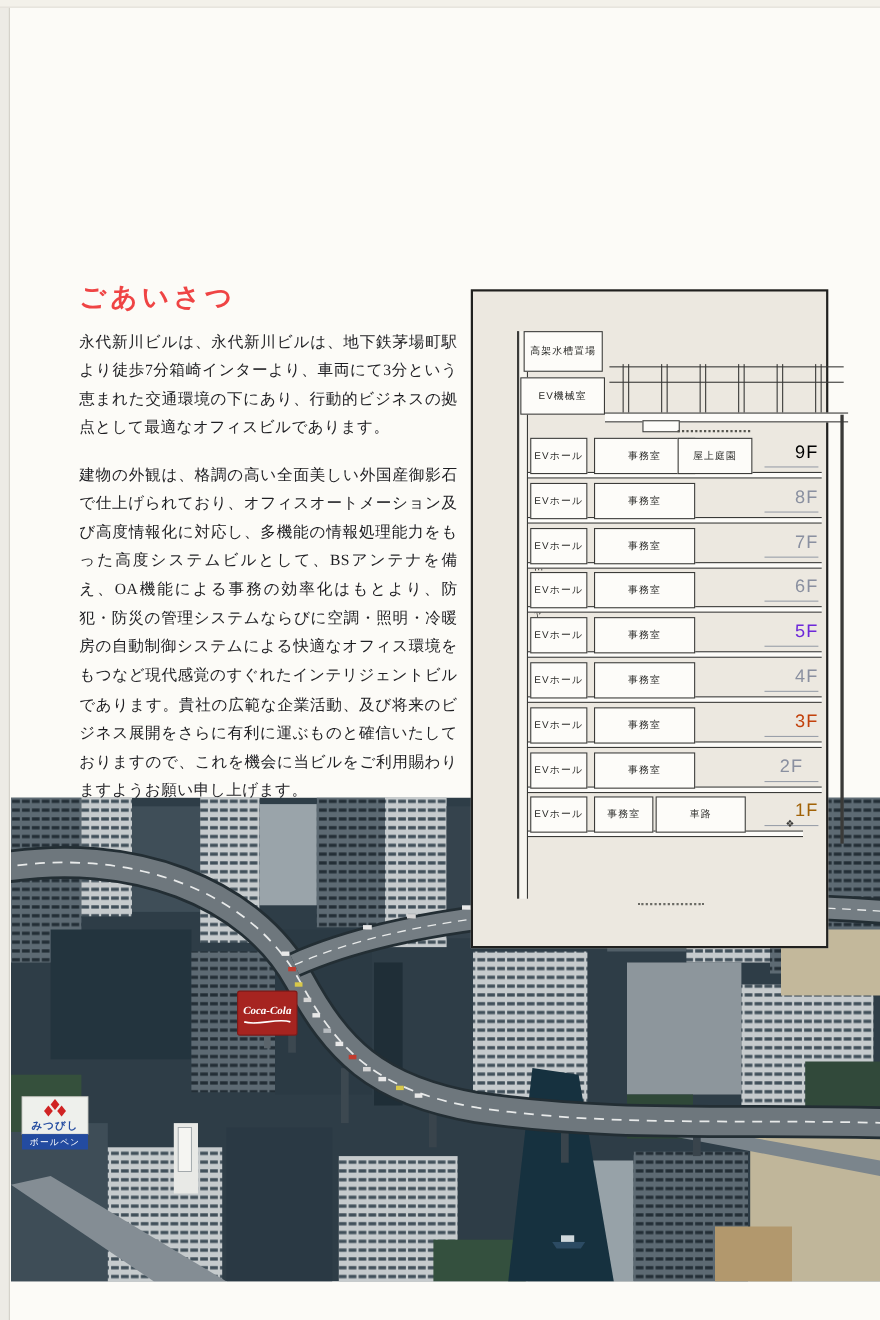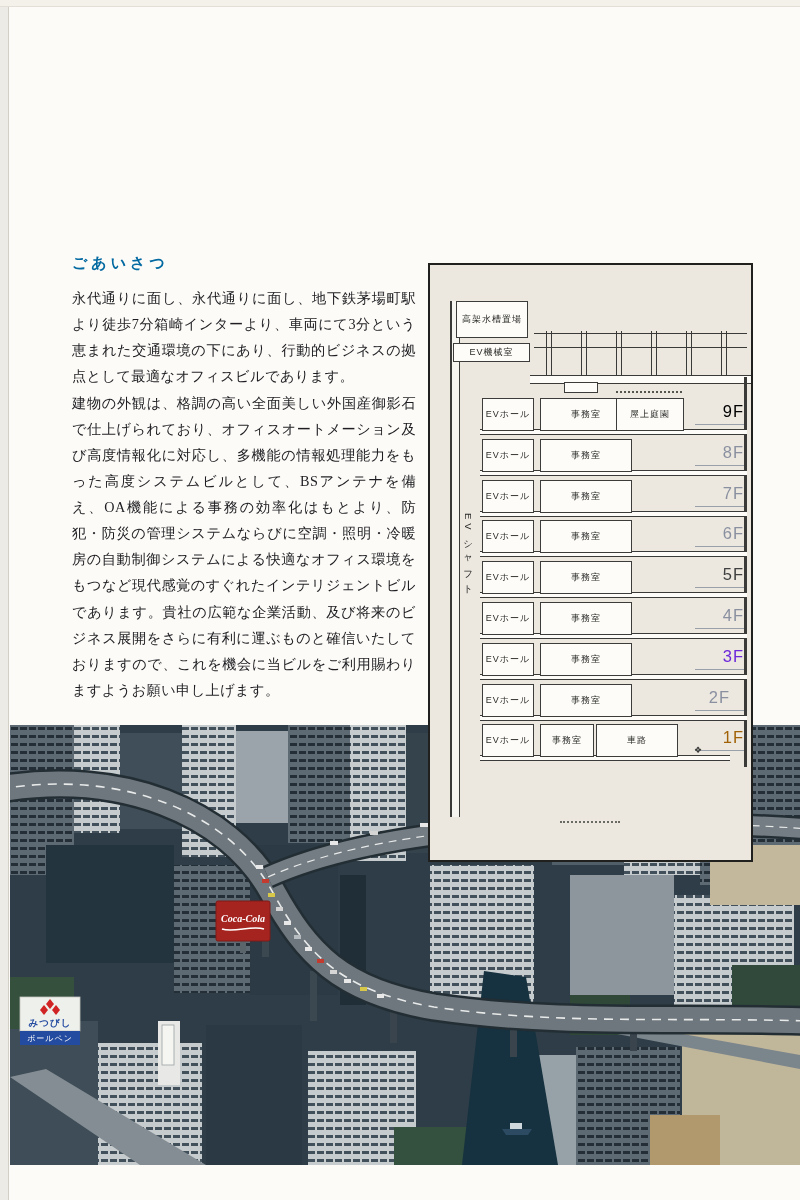"ごあいさつ" .greeting h2 { color: #0369a1 -> #ef4444; font-size: 15px -> 24px }
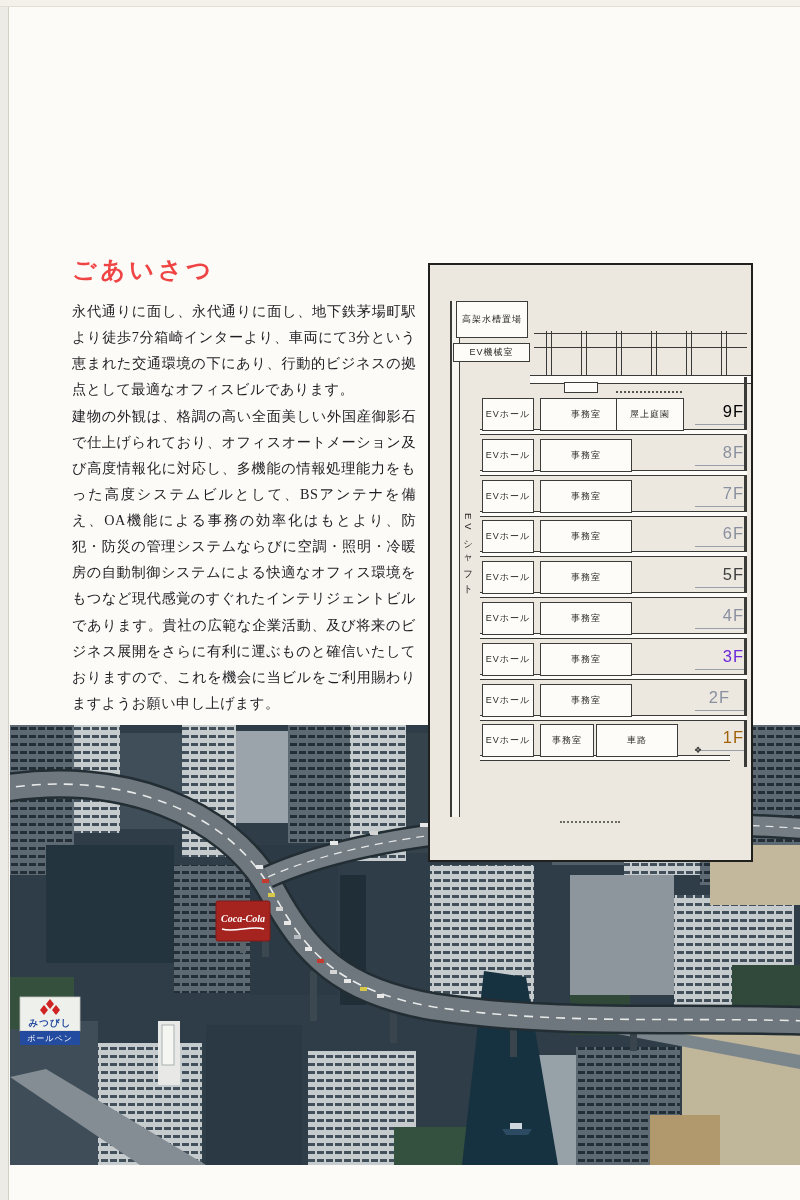"永代通りに面し、永代通りに面し、地下鉄茅場町駅より徒歩7分箱崎インターより、車両" p { text: 通りに面し、永代通りに面し -> 新川ビルは、永代新川ビルは }
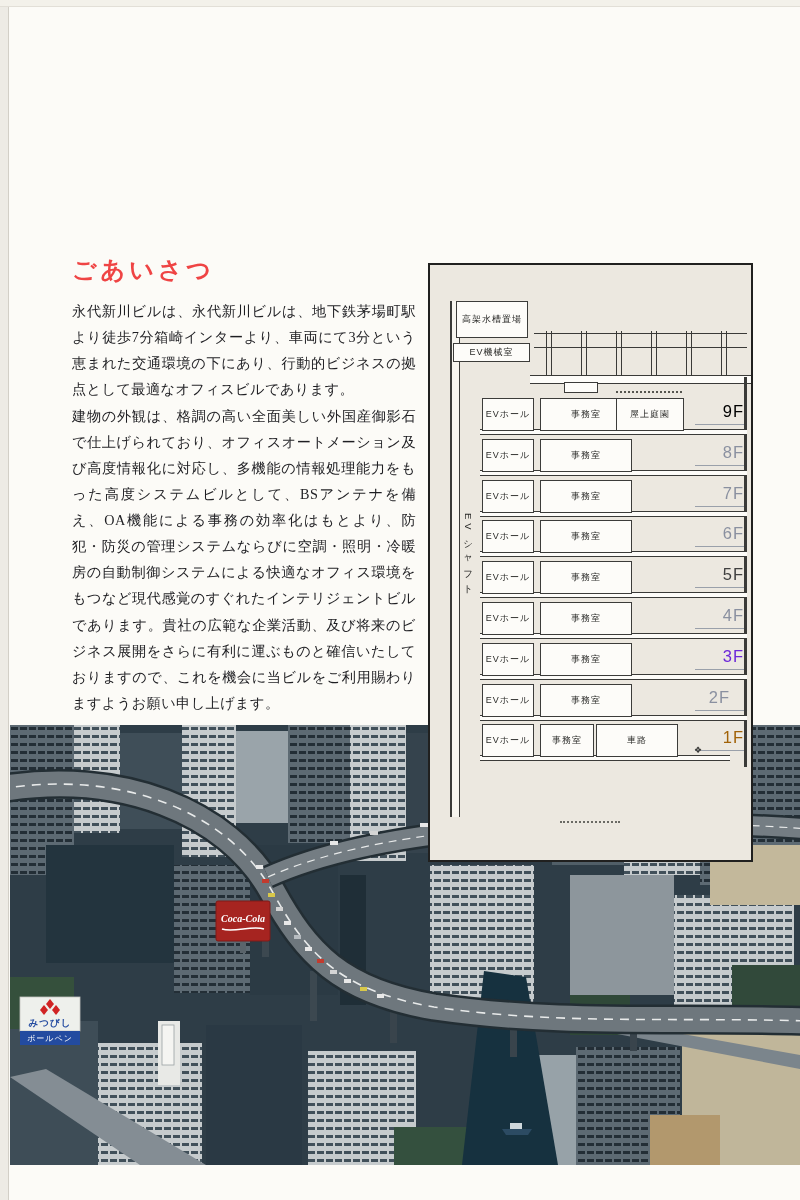"高架水槽置場" .dg { margin-left: none -> 20px }
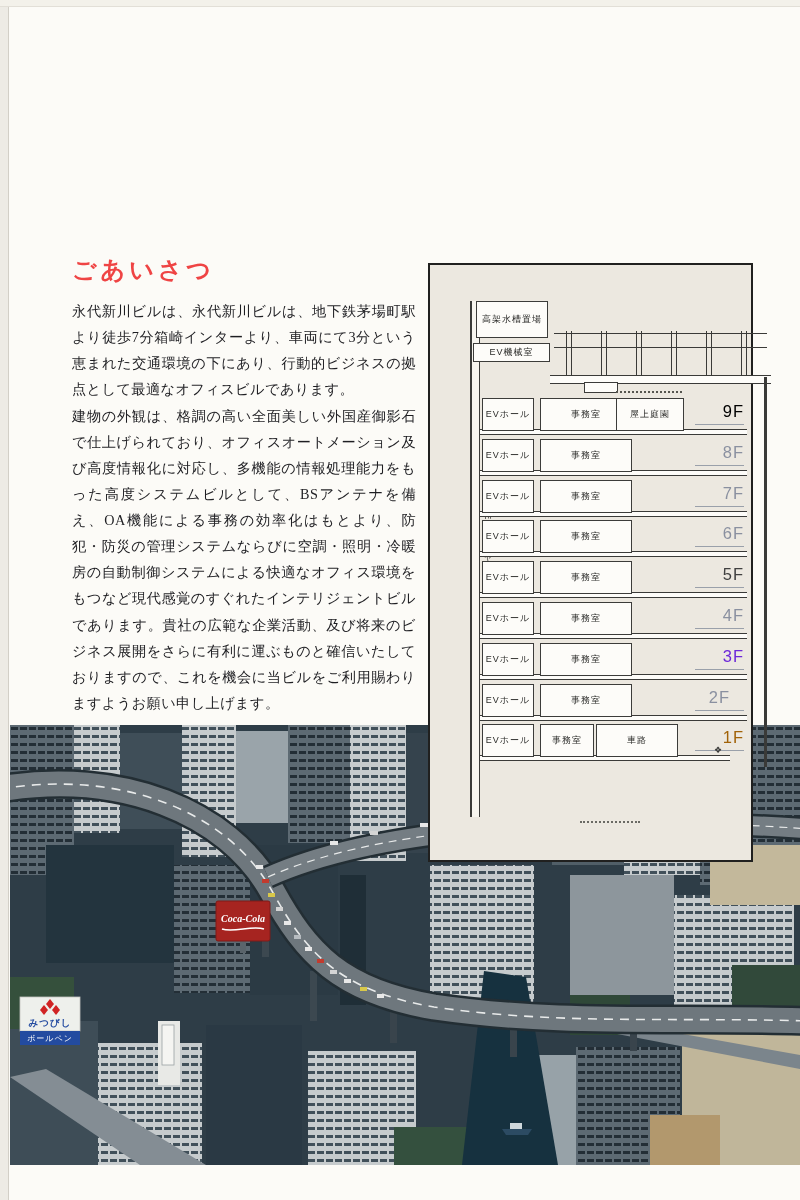"EV機械室" div.dg { height: 19px -> 34px }
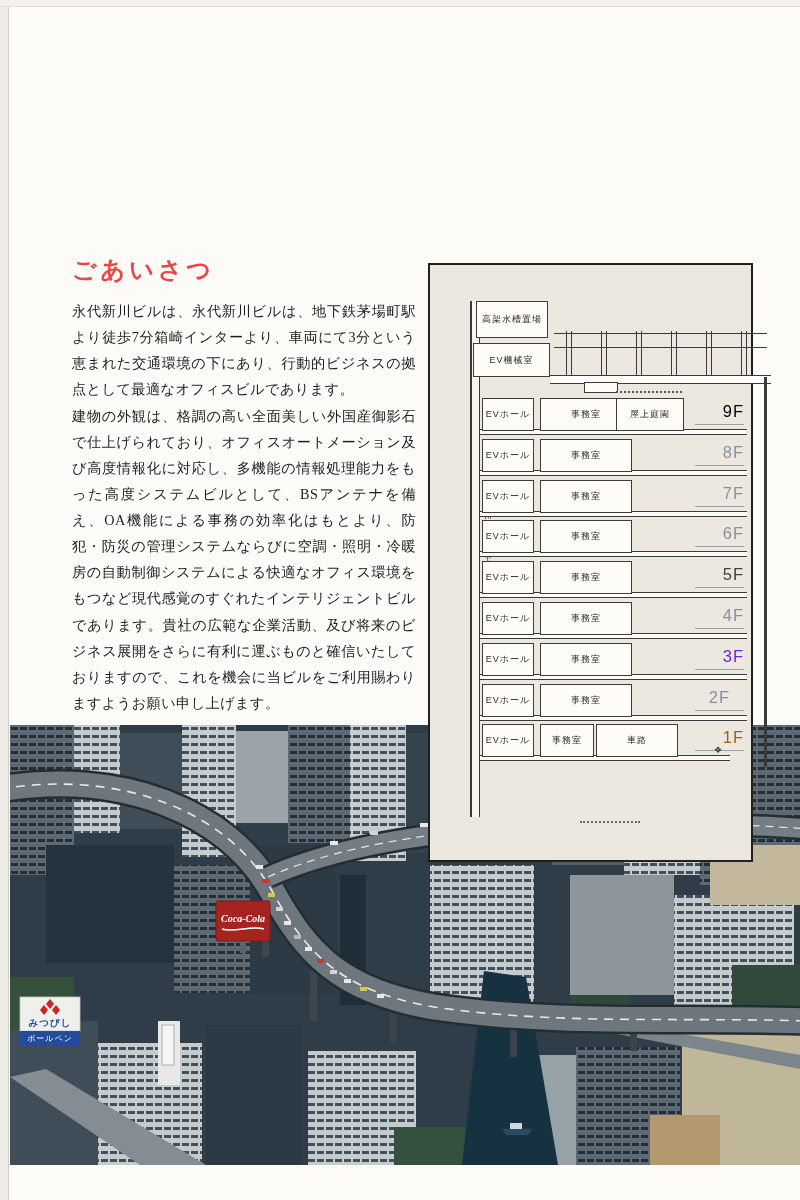"建物の外観は、格調の高い全面美しい外国産御影石で仕上げられており、オフィスオート" p { margin-top: 0 -> 16px }
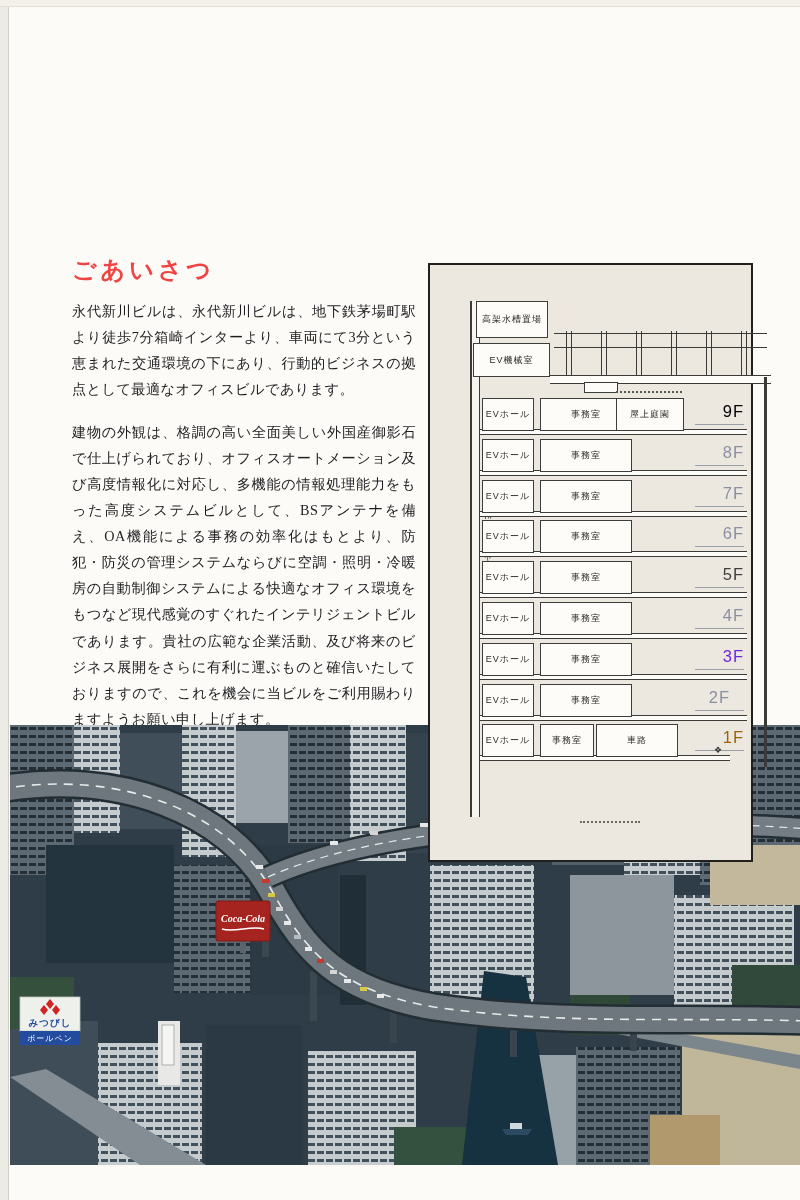"5F" div.floor-label { color: #404040 -> #6d28d9 }
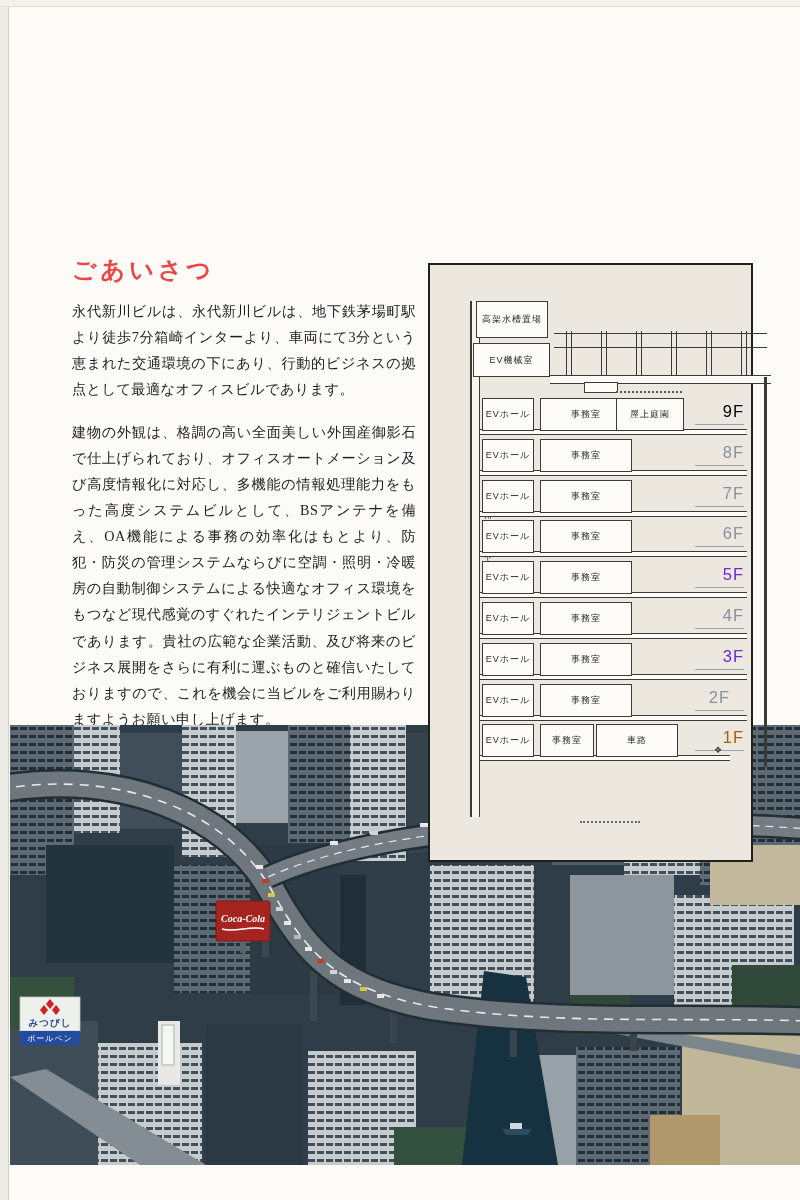"3F" div.floor-label { color: #6d28d9 -> #c2410c }
